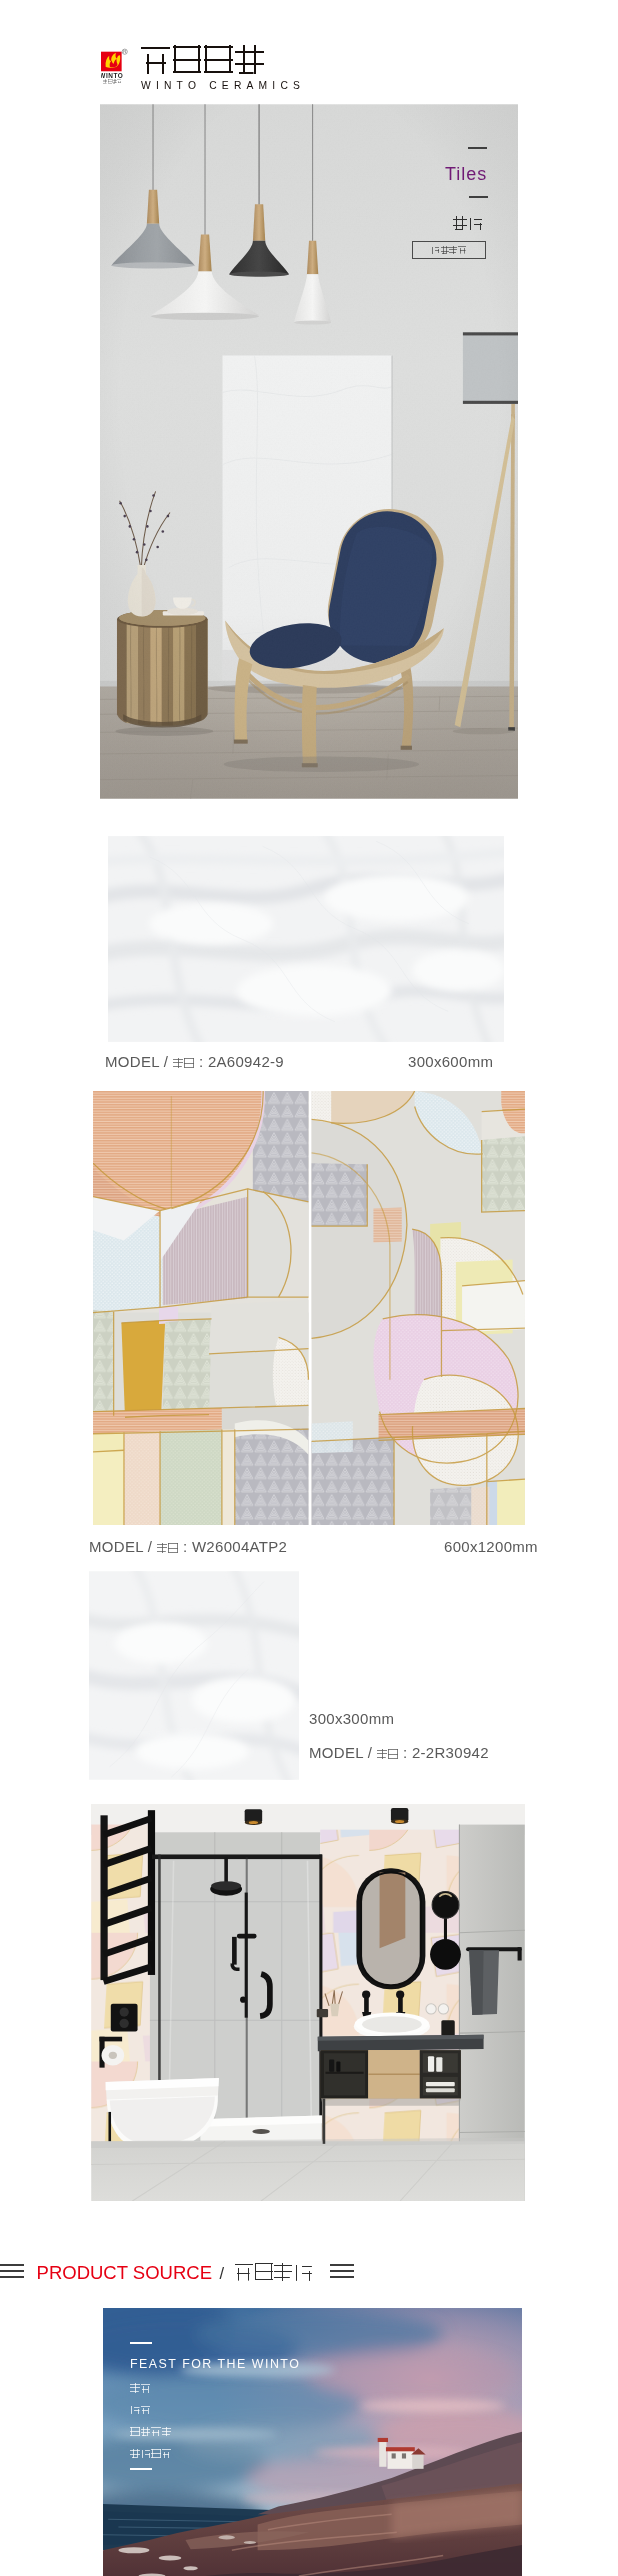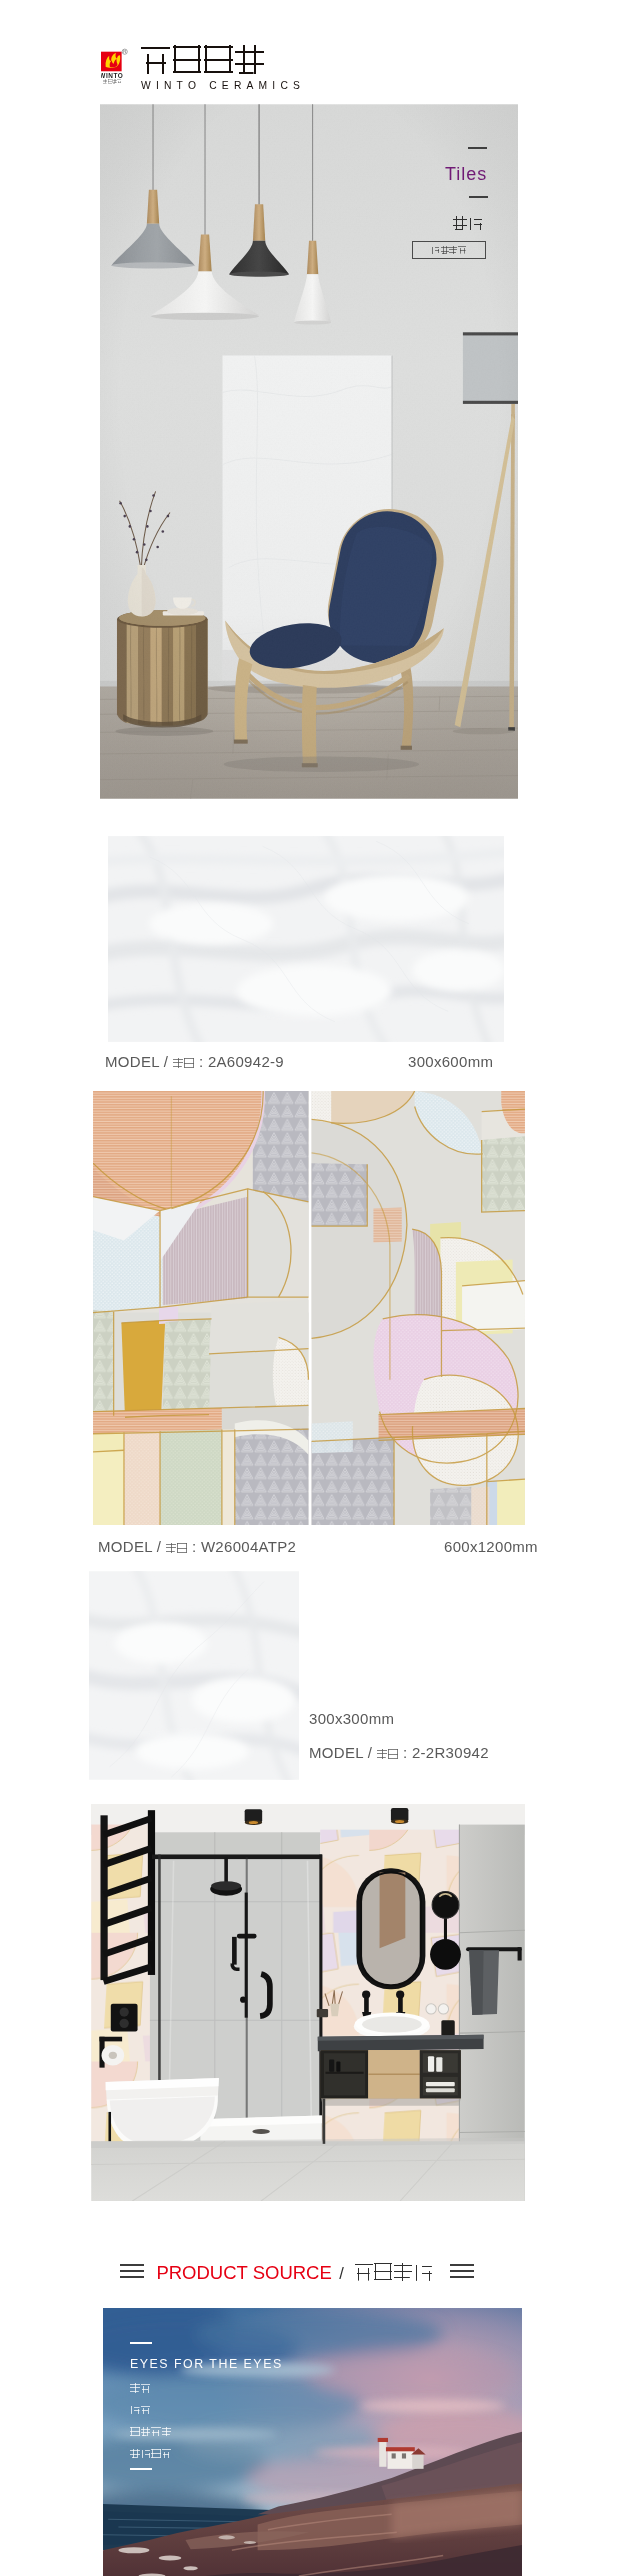"MODEL / : W26004ATP2" div.abs { left: 98px -> 89px }
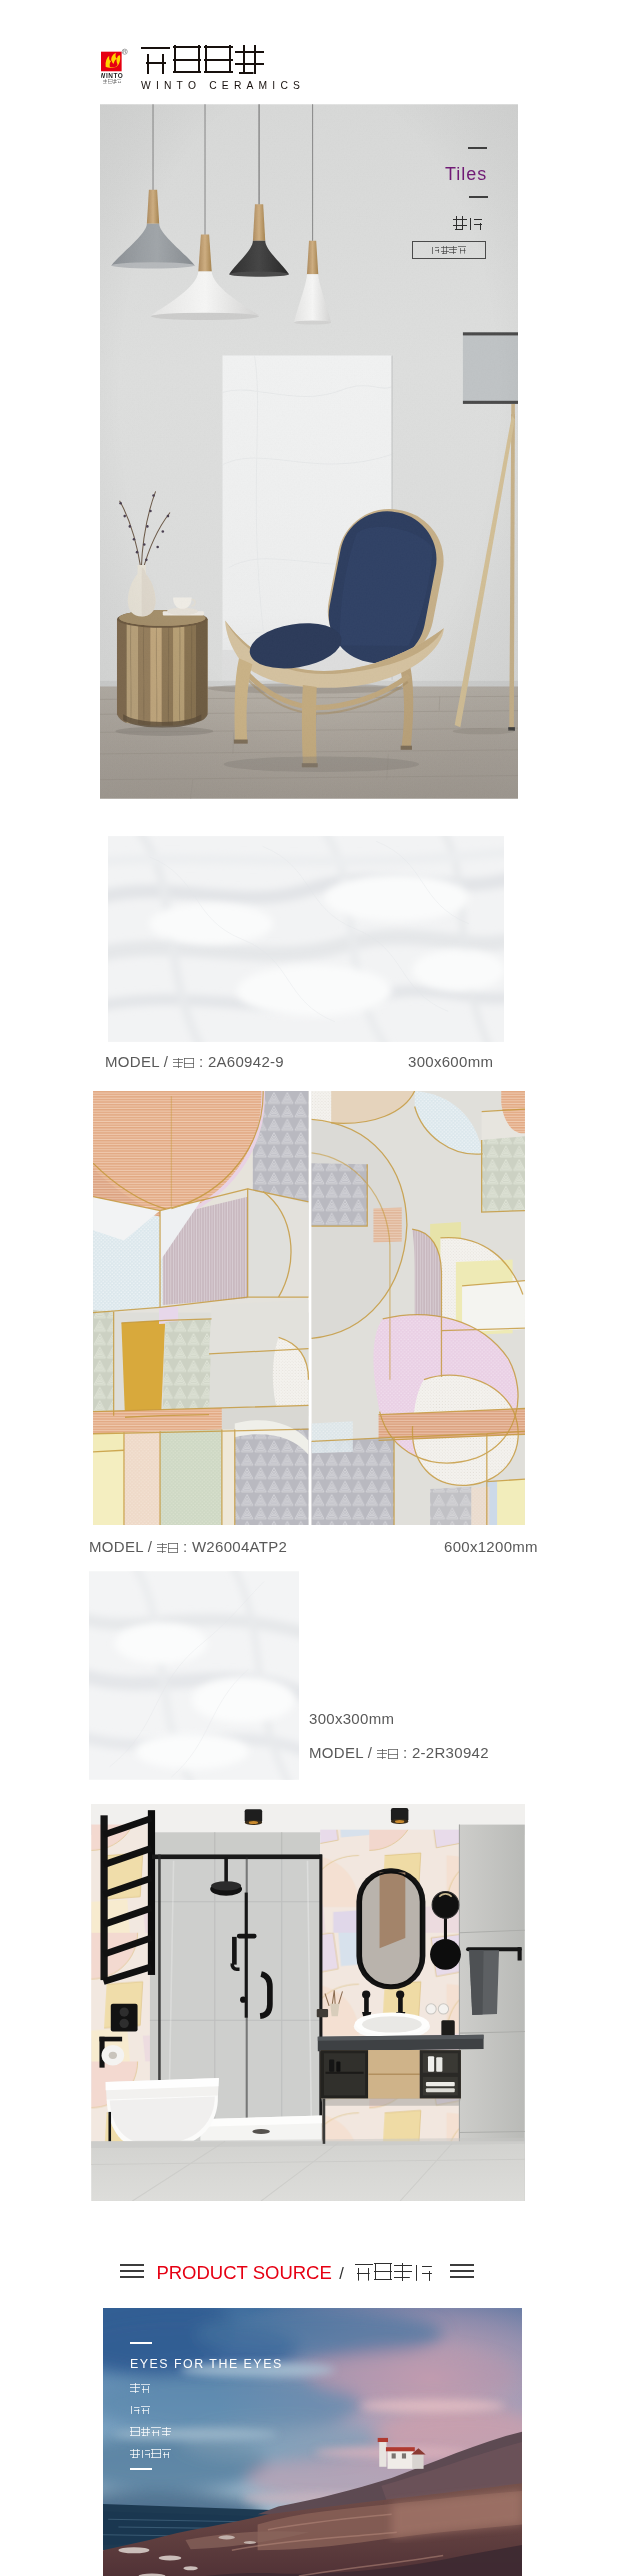"PRODUCT SOURCE /" div.abs { text-align: center -> left }
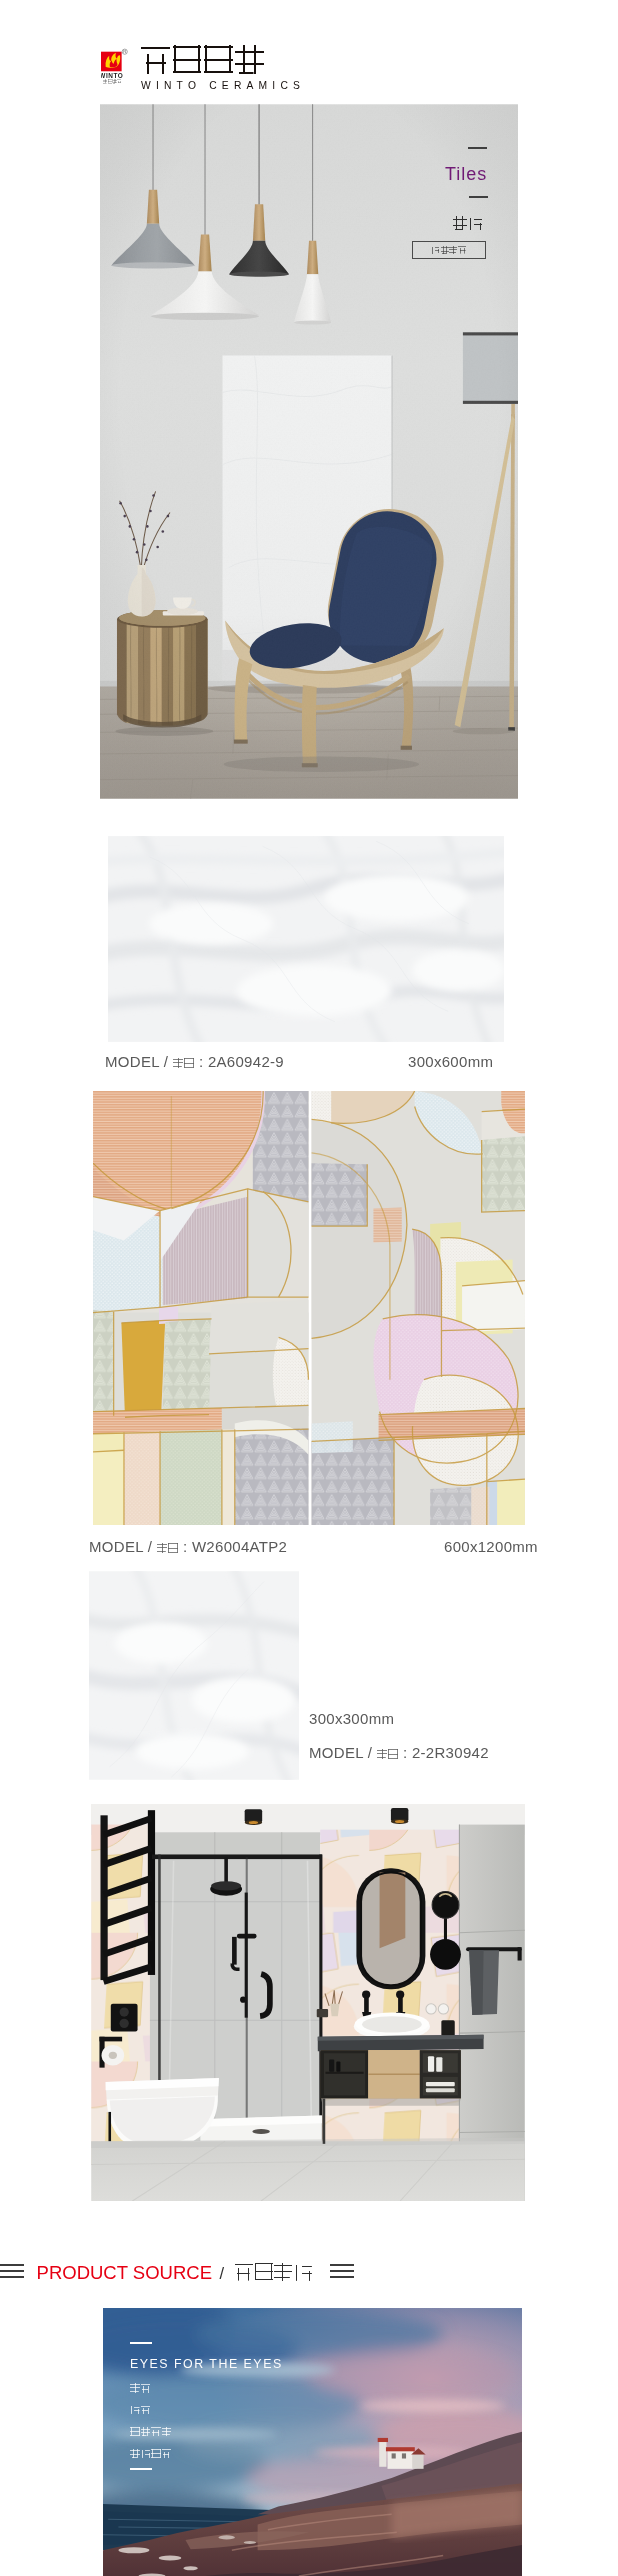"EYES FOR THE EYES" div { text: EYES FOR THE EYES -> FEAST FOR THE WINTO }
